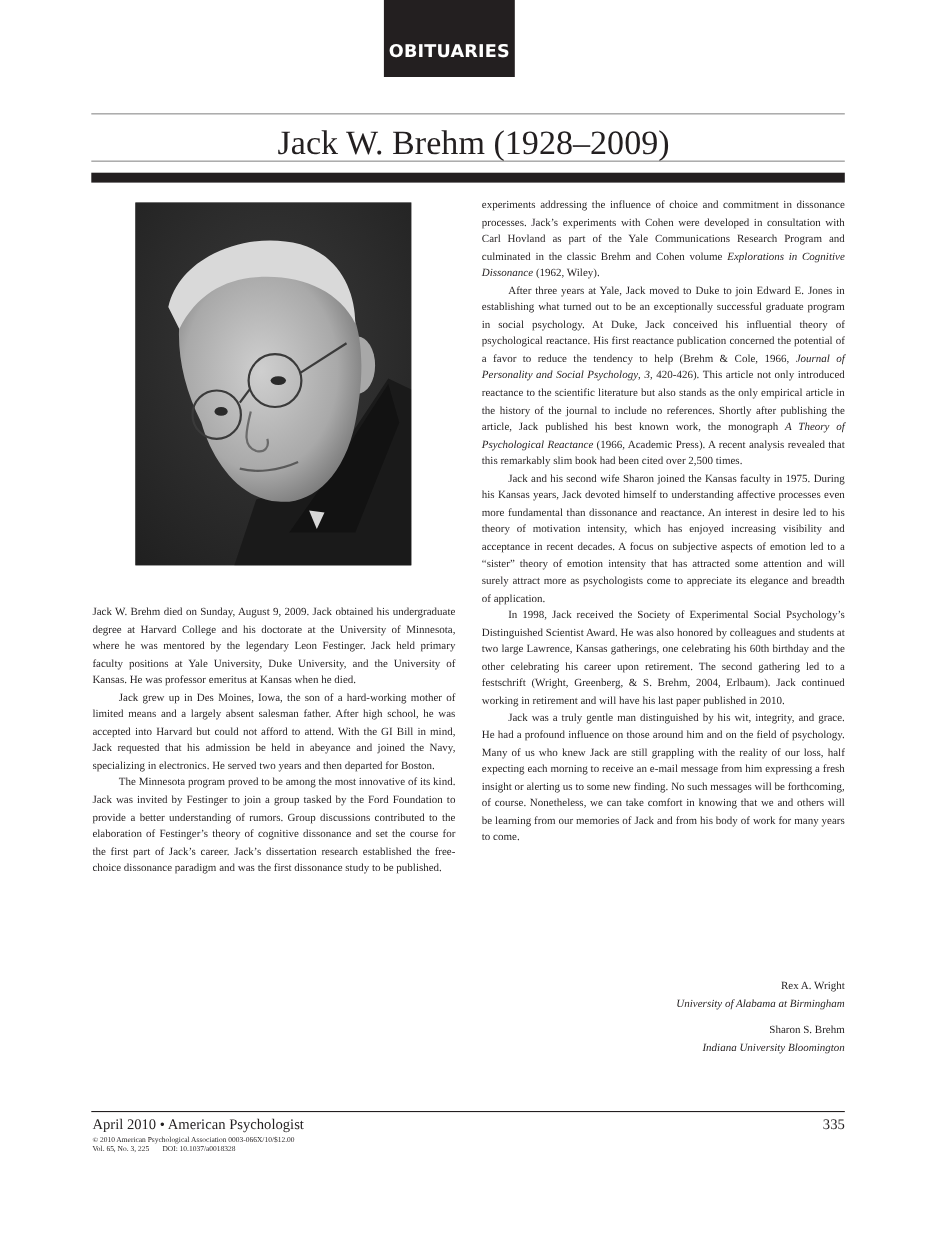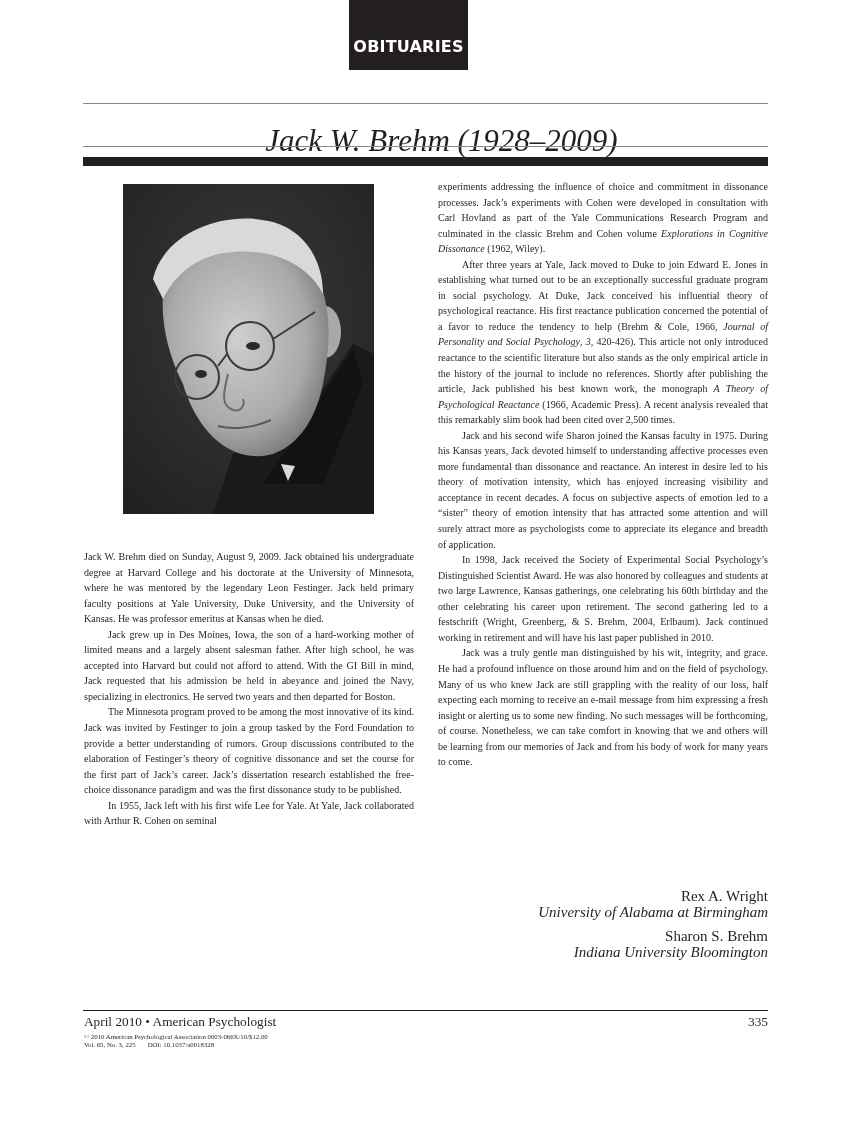"Jack W. Brehm (1928–2009)" h1.title { font-style: italic -> none; margin: 16px -> 5px }
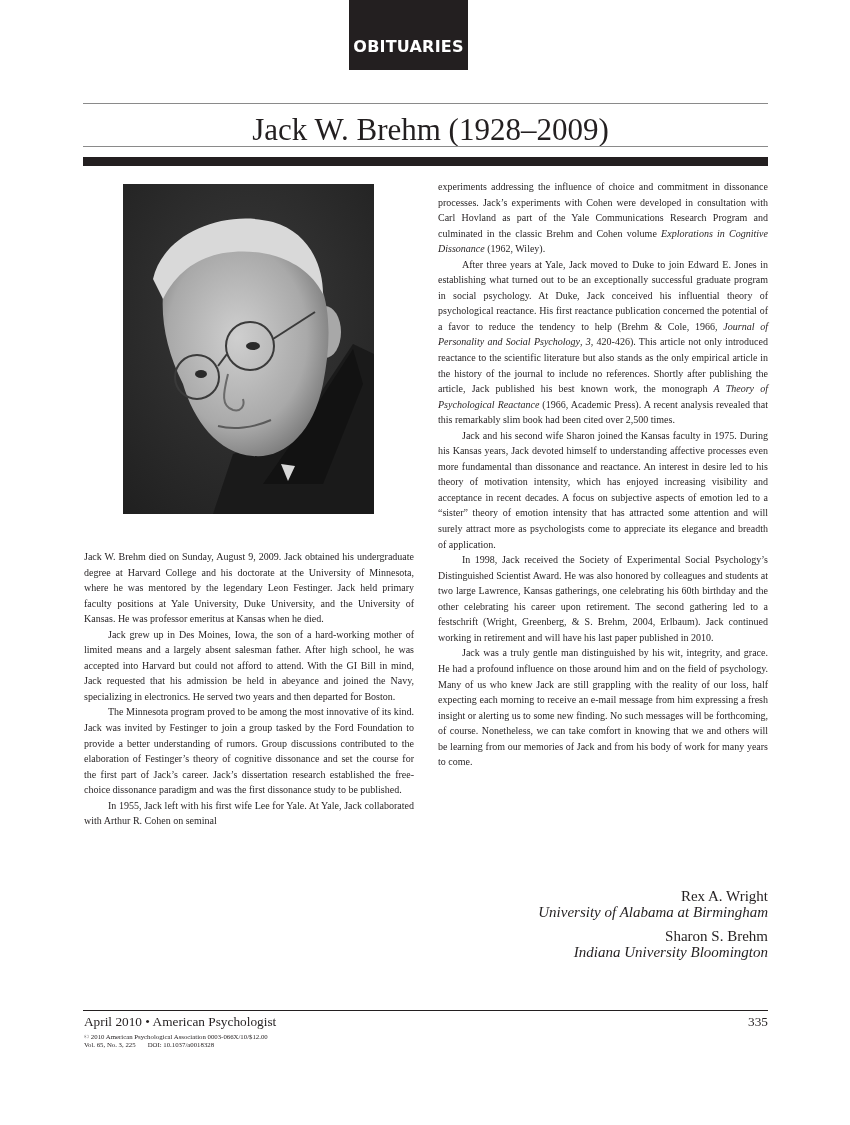"In 1955, Jack left with" p.ind { html: <p>In 1955, Jack left with his first wife Lee for Yale. At Yale, Jack collaborated with Arthur R. Cohen on seminal</p> -> none }
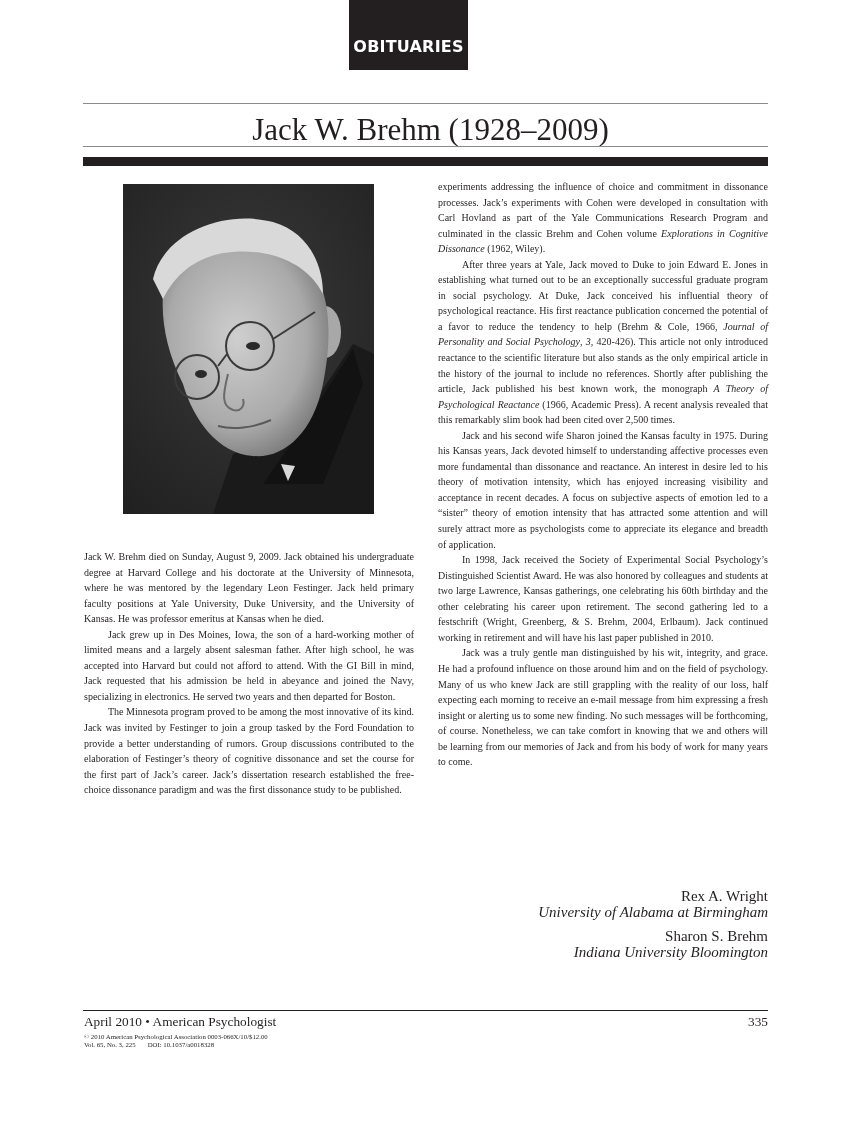"Rex A. Wright" .sig { font-size: 15px -> 10px }
